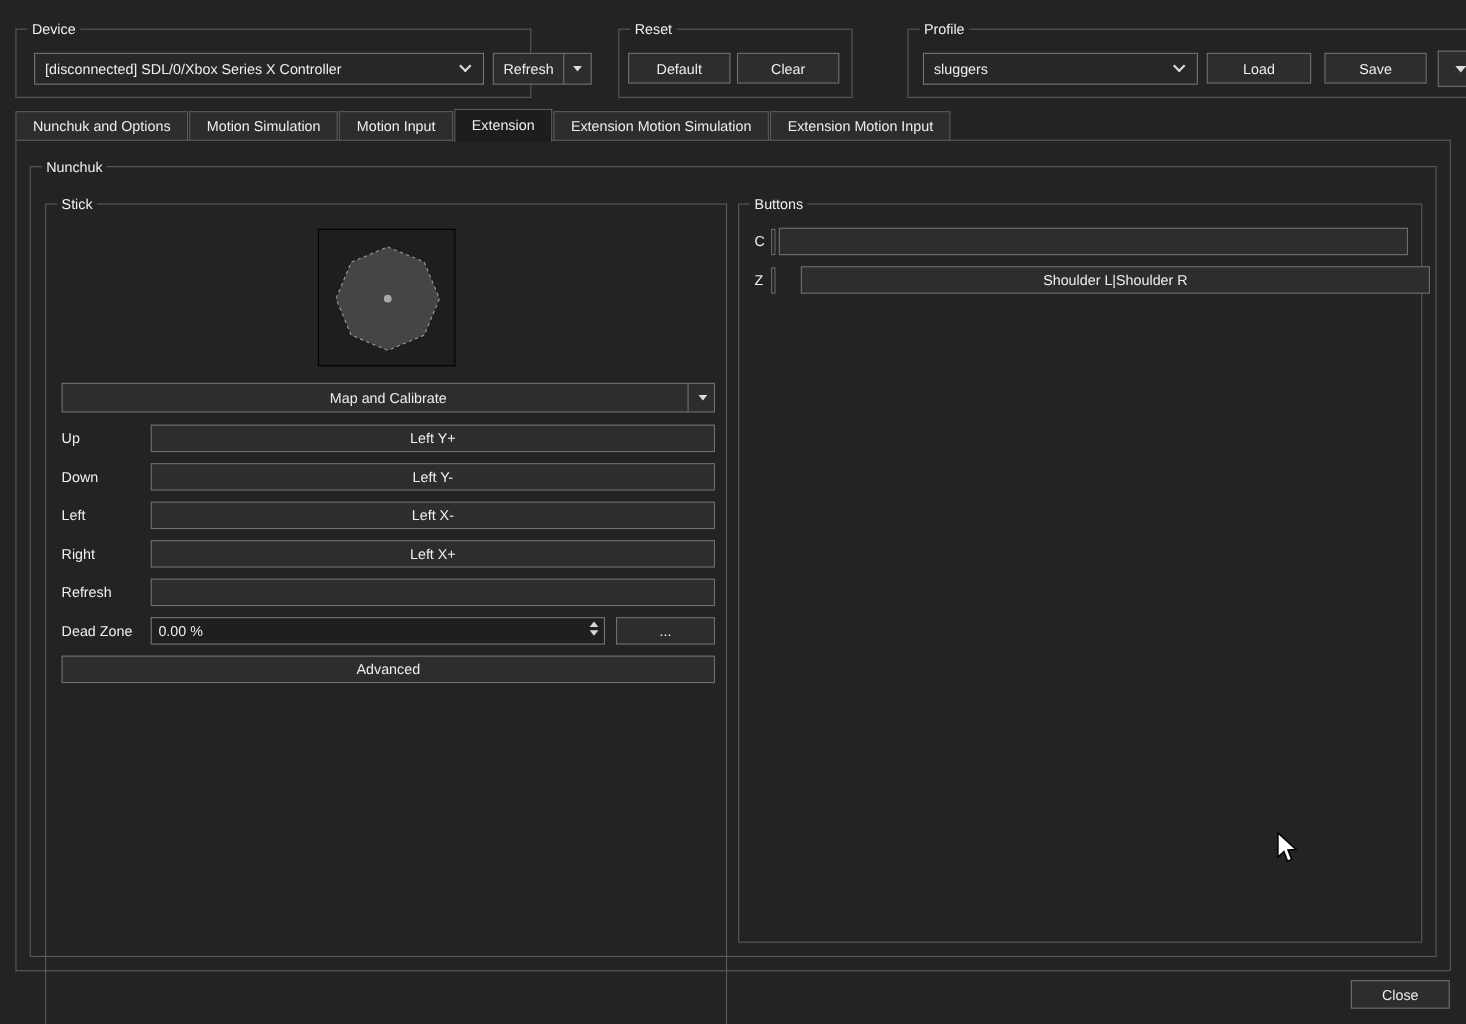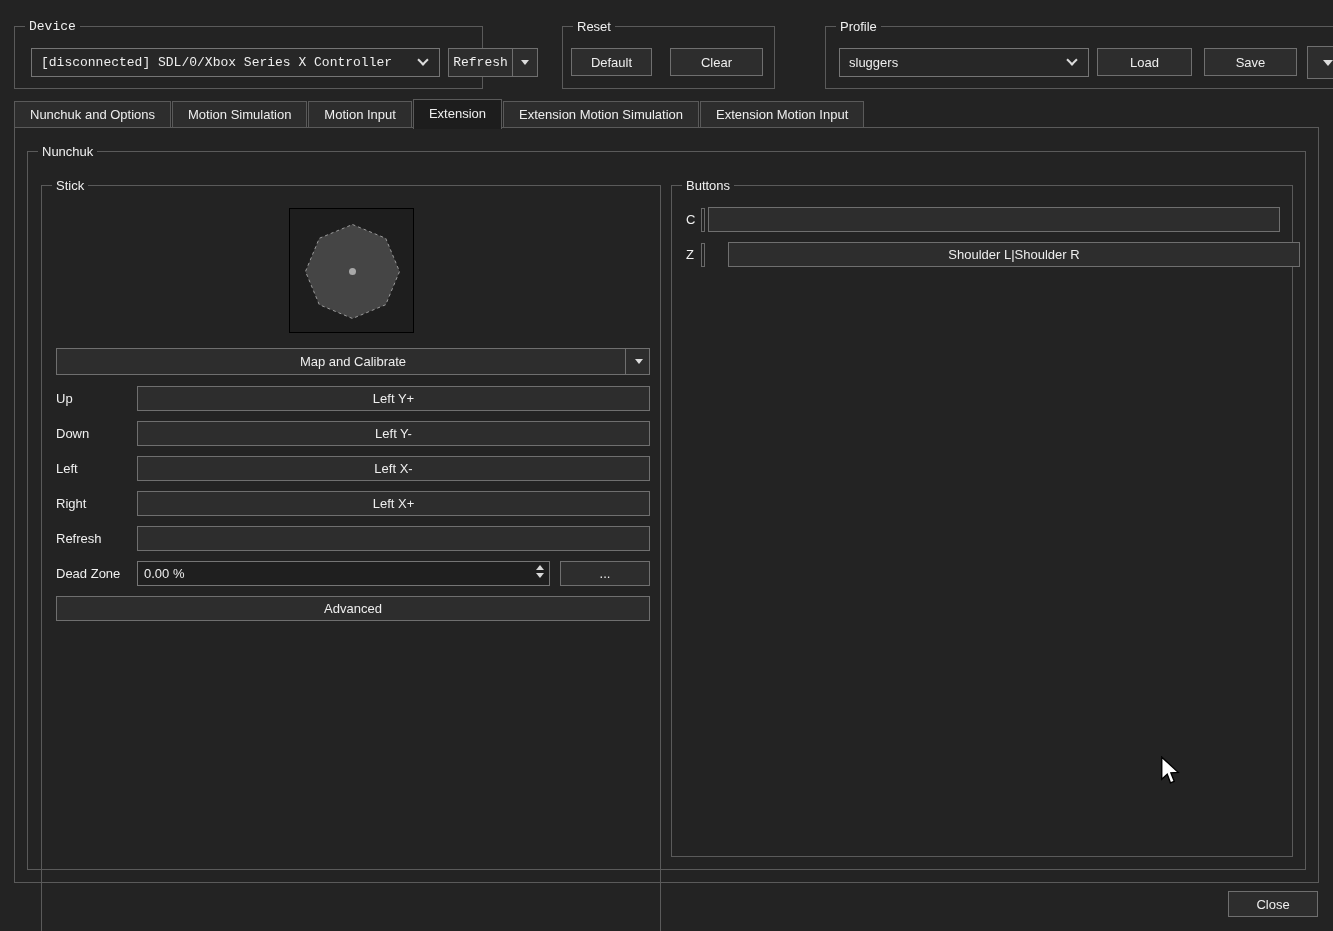"Device" div.groupbox { font-family: Liberation Mono, monospace -> none }
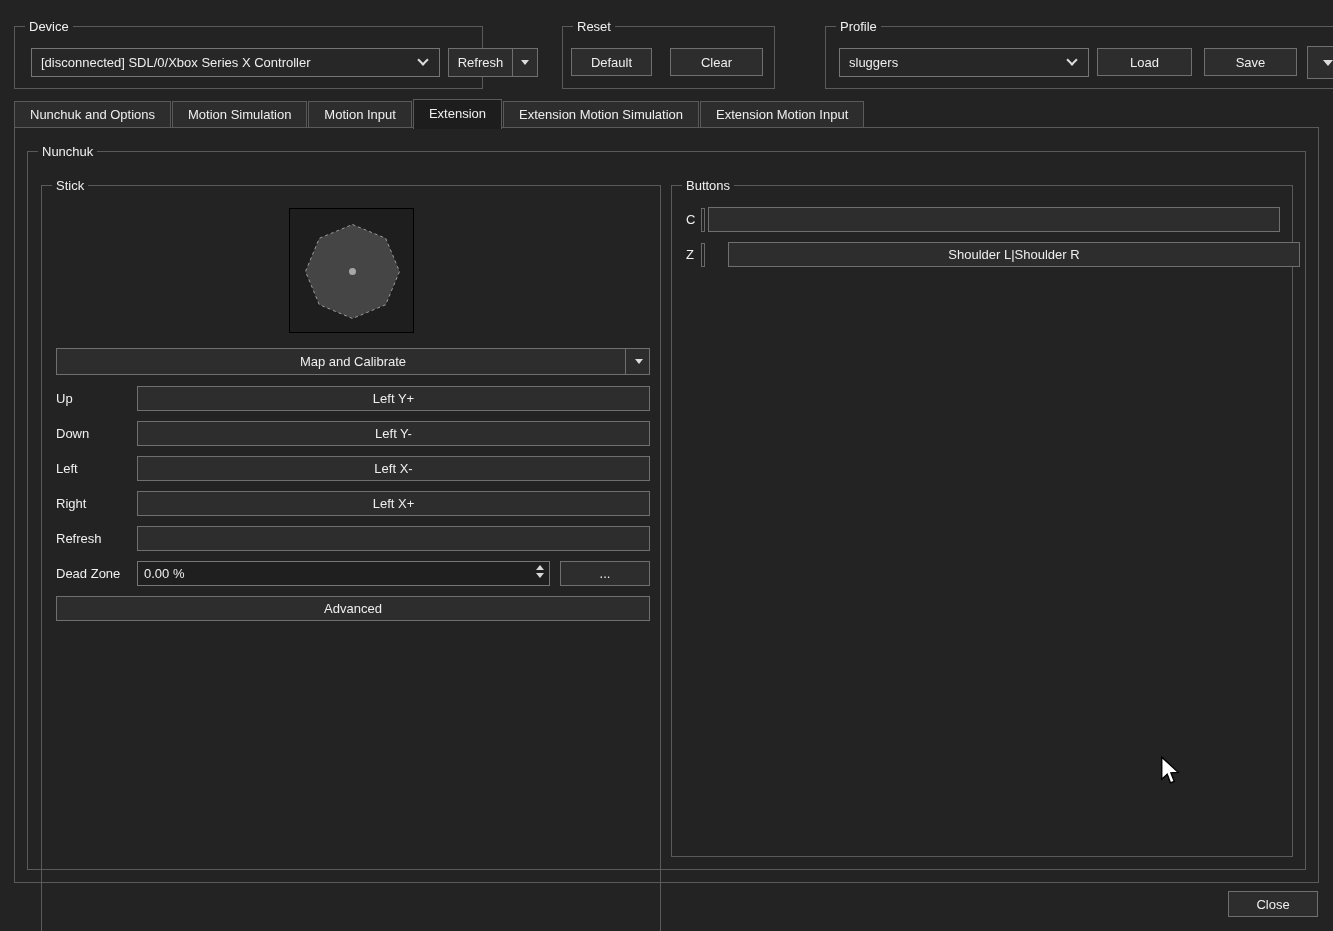"Default" div.btn { width: 81px -> 93px }
